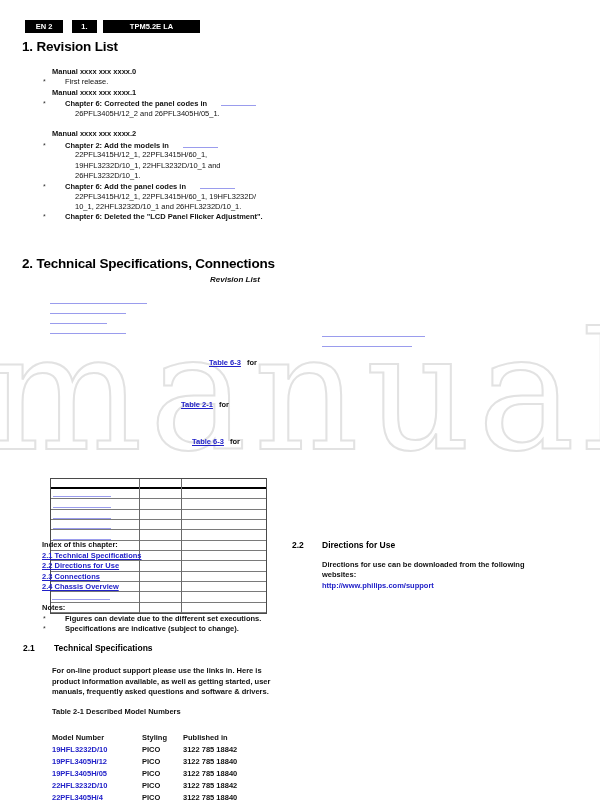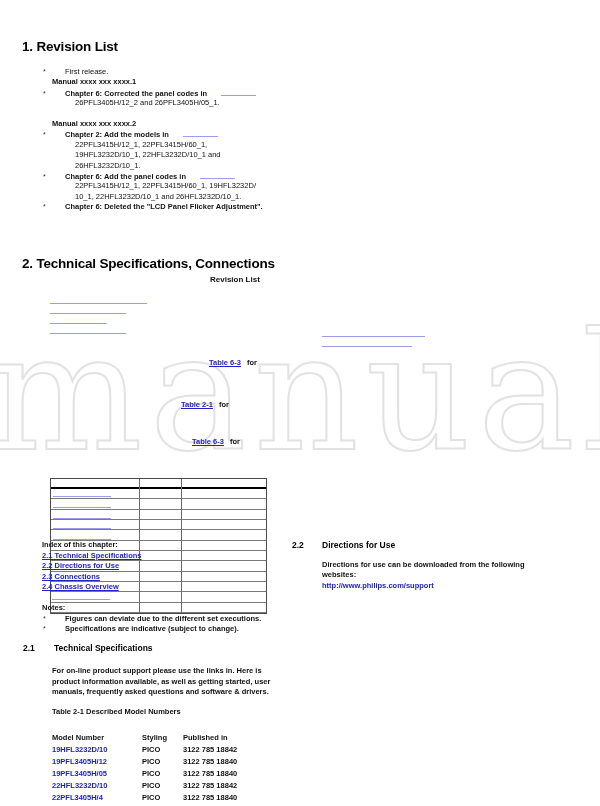"EN 2" div.abs { html: none -> <div> <div>EN 2</div> <div>1.</div> <div>TPM5.2E LA</div> </div> }
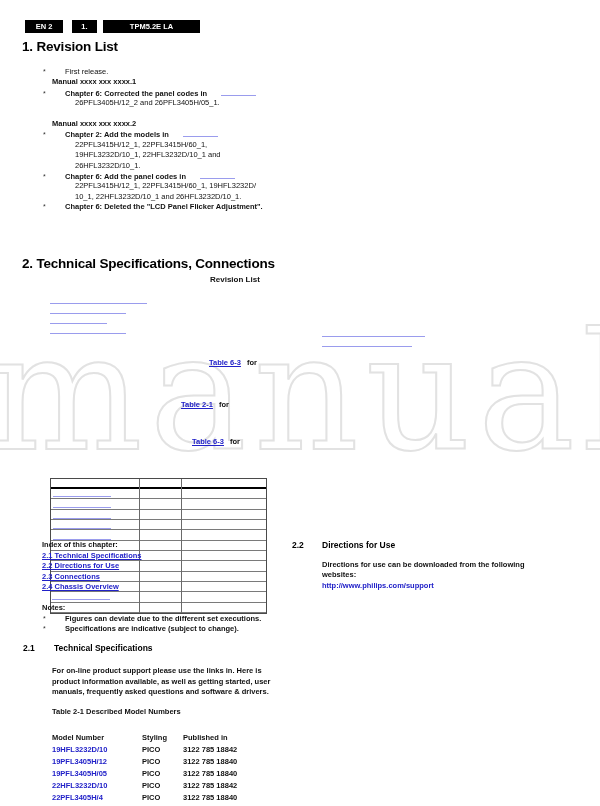"Manual xxxx xxx xxxx.0" div.rl { html: none -> <div>Manual xxxx xxx xxxx.0</div> }
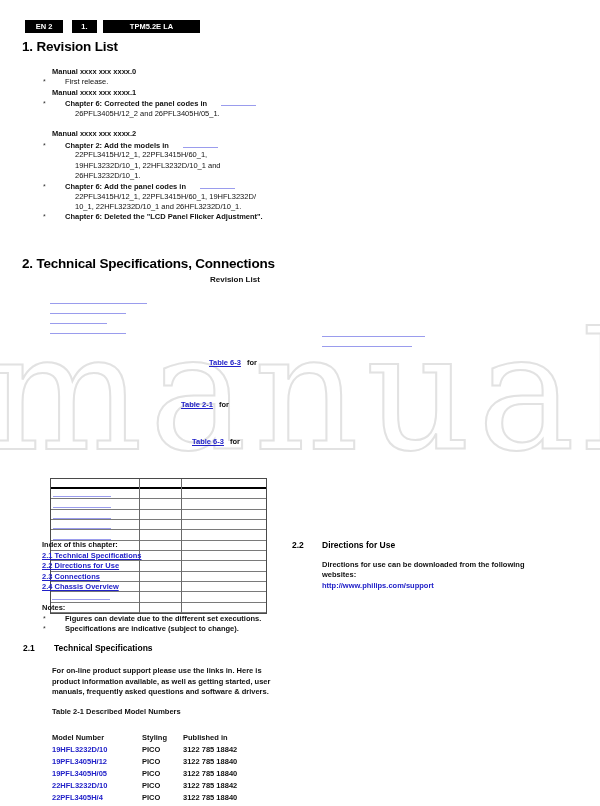"Revision List" #subtitle { font-style: none -> italic }
